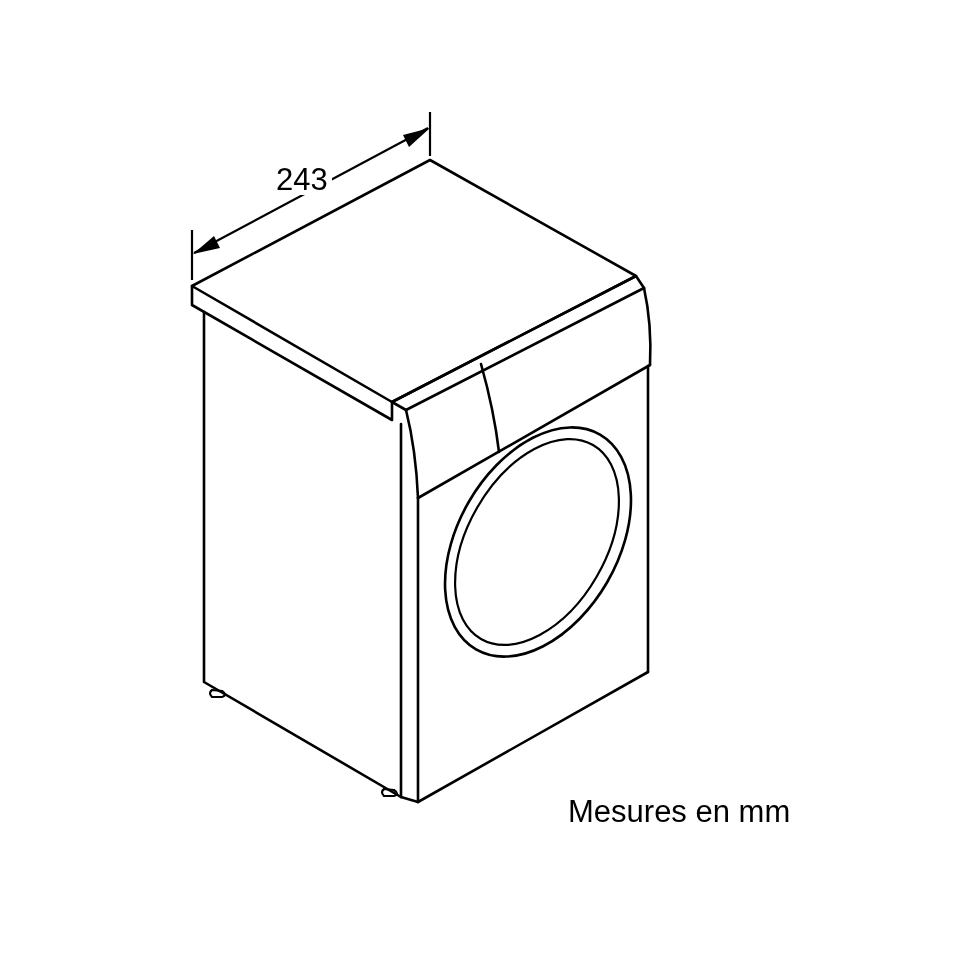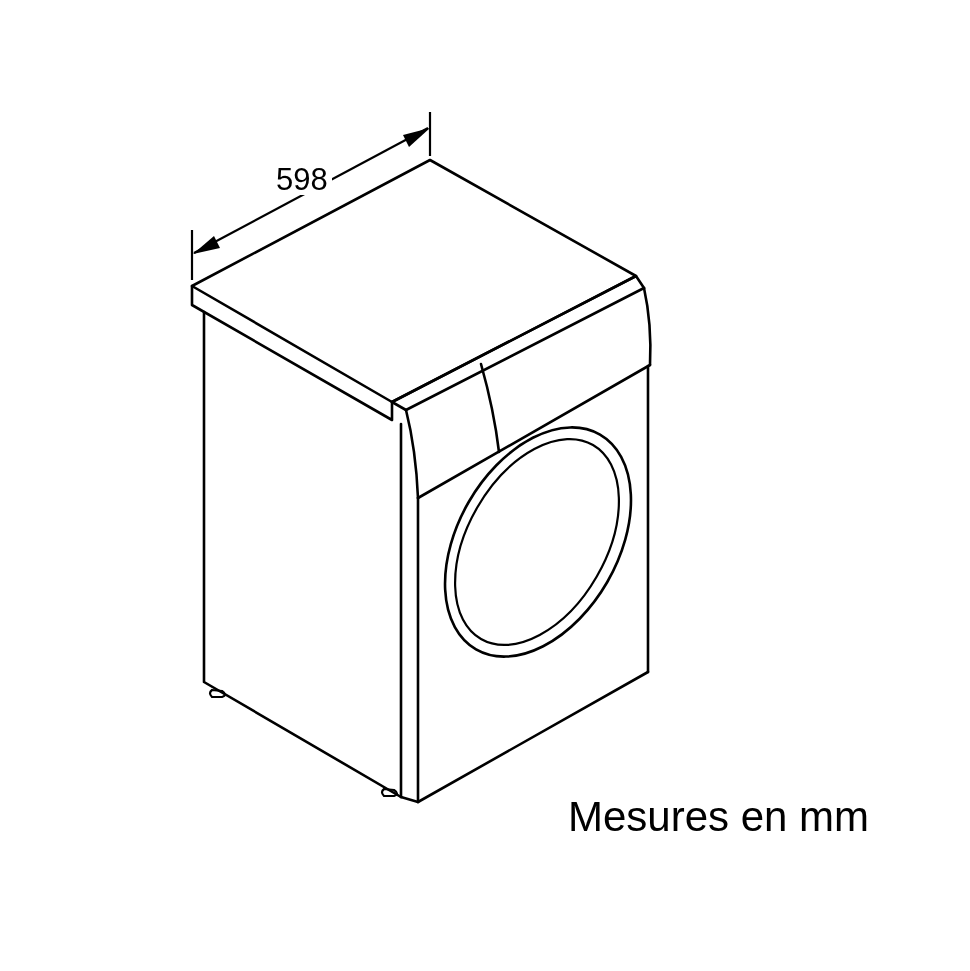"598" div.dim-label { text: 598 -> 243 }
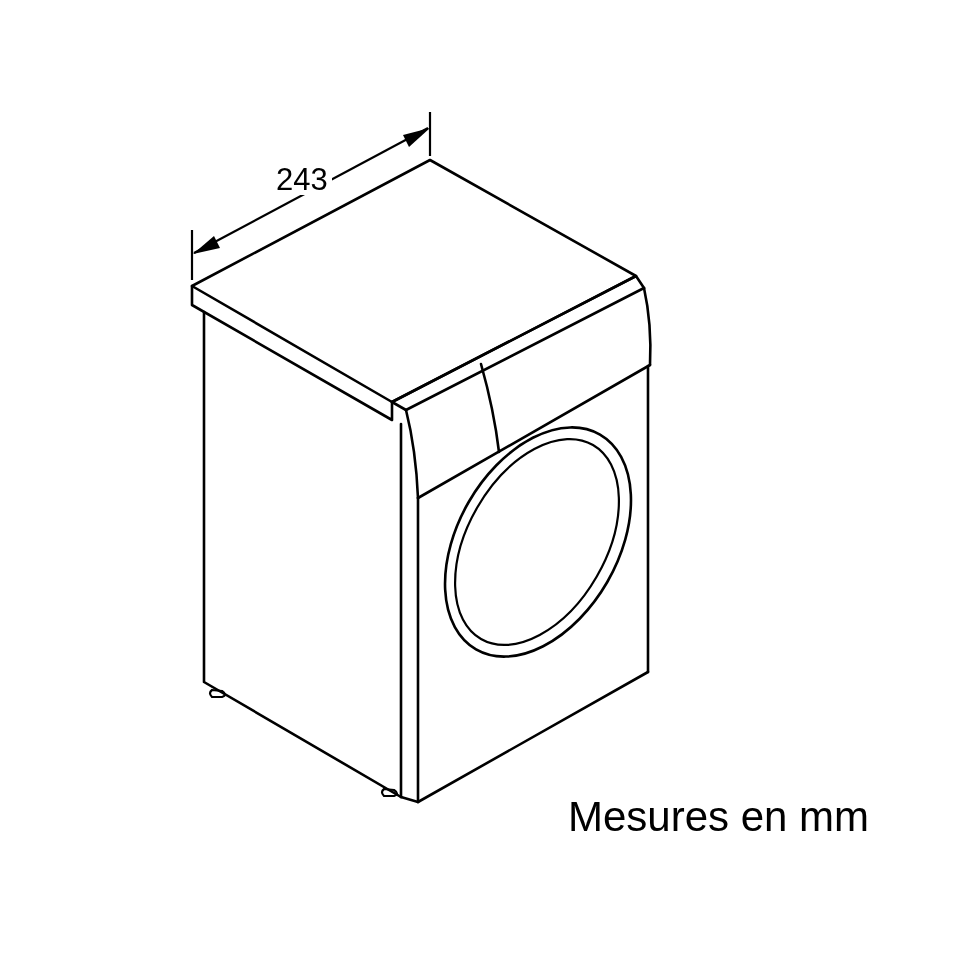"Mesures en mm" .caption { font-size: 42px -> 31px }
